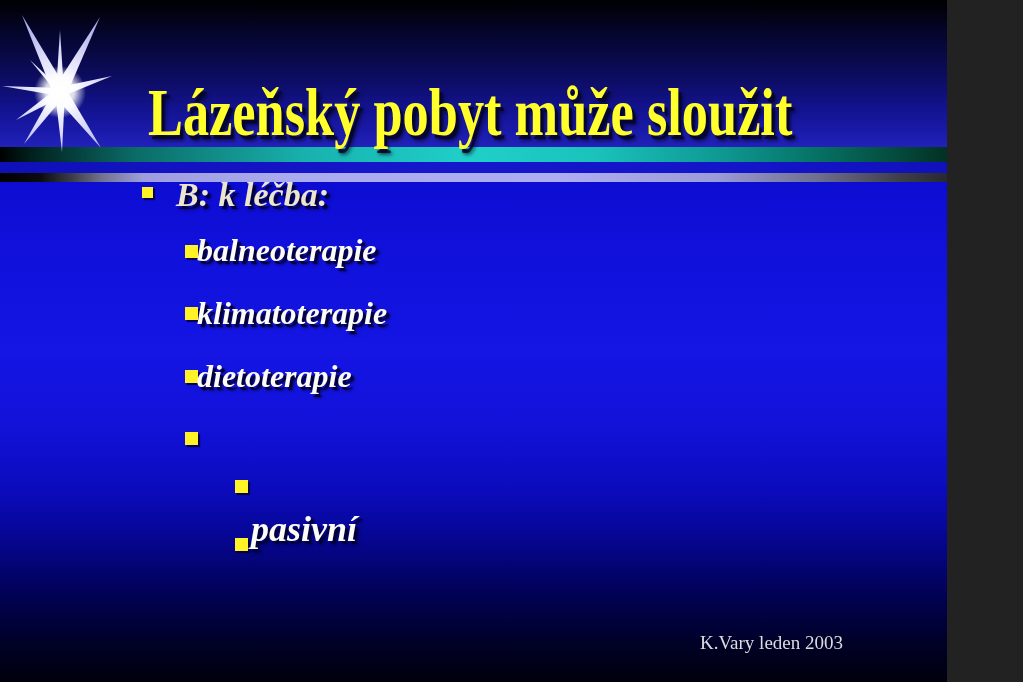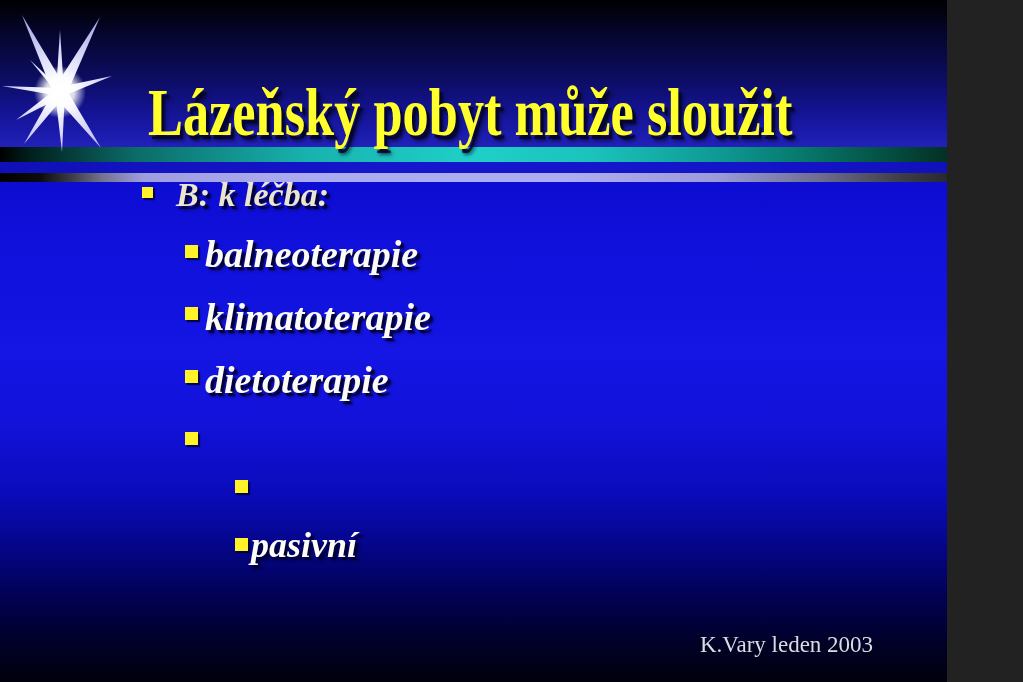"balneoterapie" .lv2 { font-size: 38px -> 32px; left: 205px -> 197px }
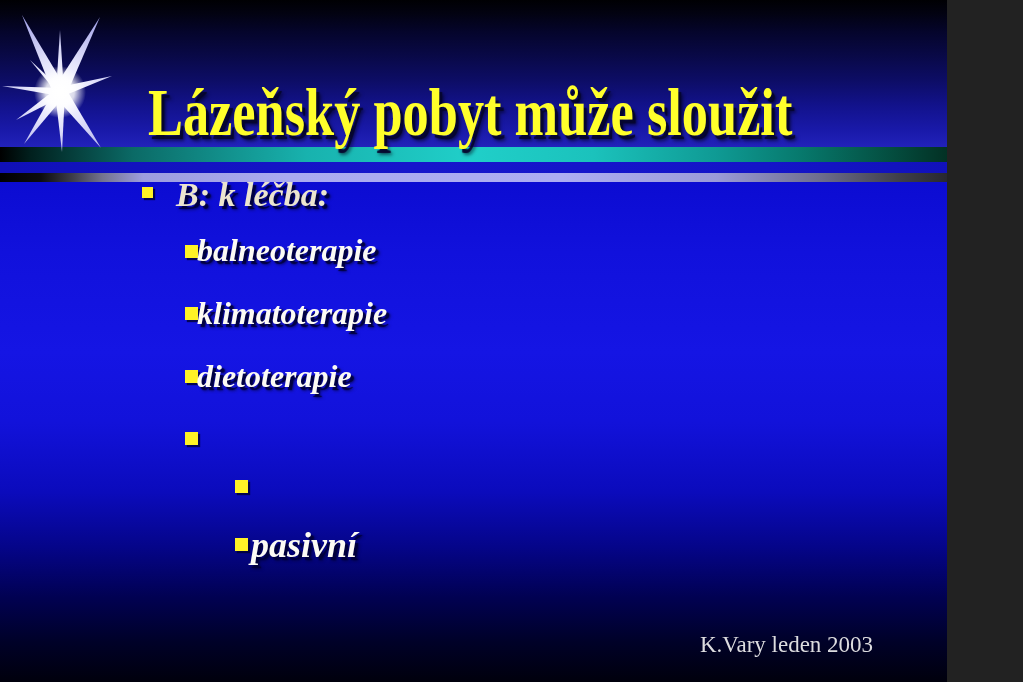"pasivní" .it7 { top: 524px -> 508px }
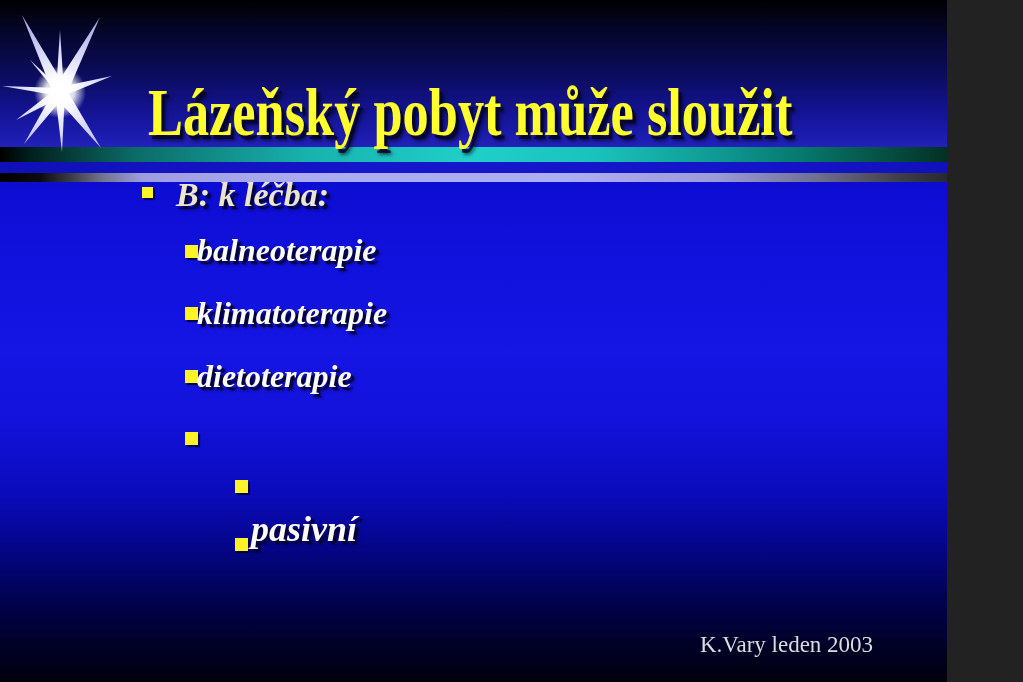"K.Vary leden 2003" .venue { font-size: 23px -> 19px }
